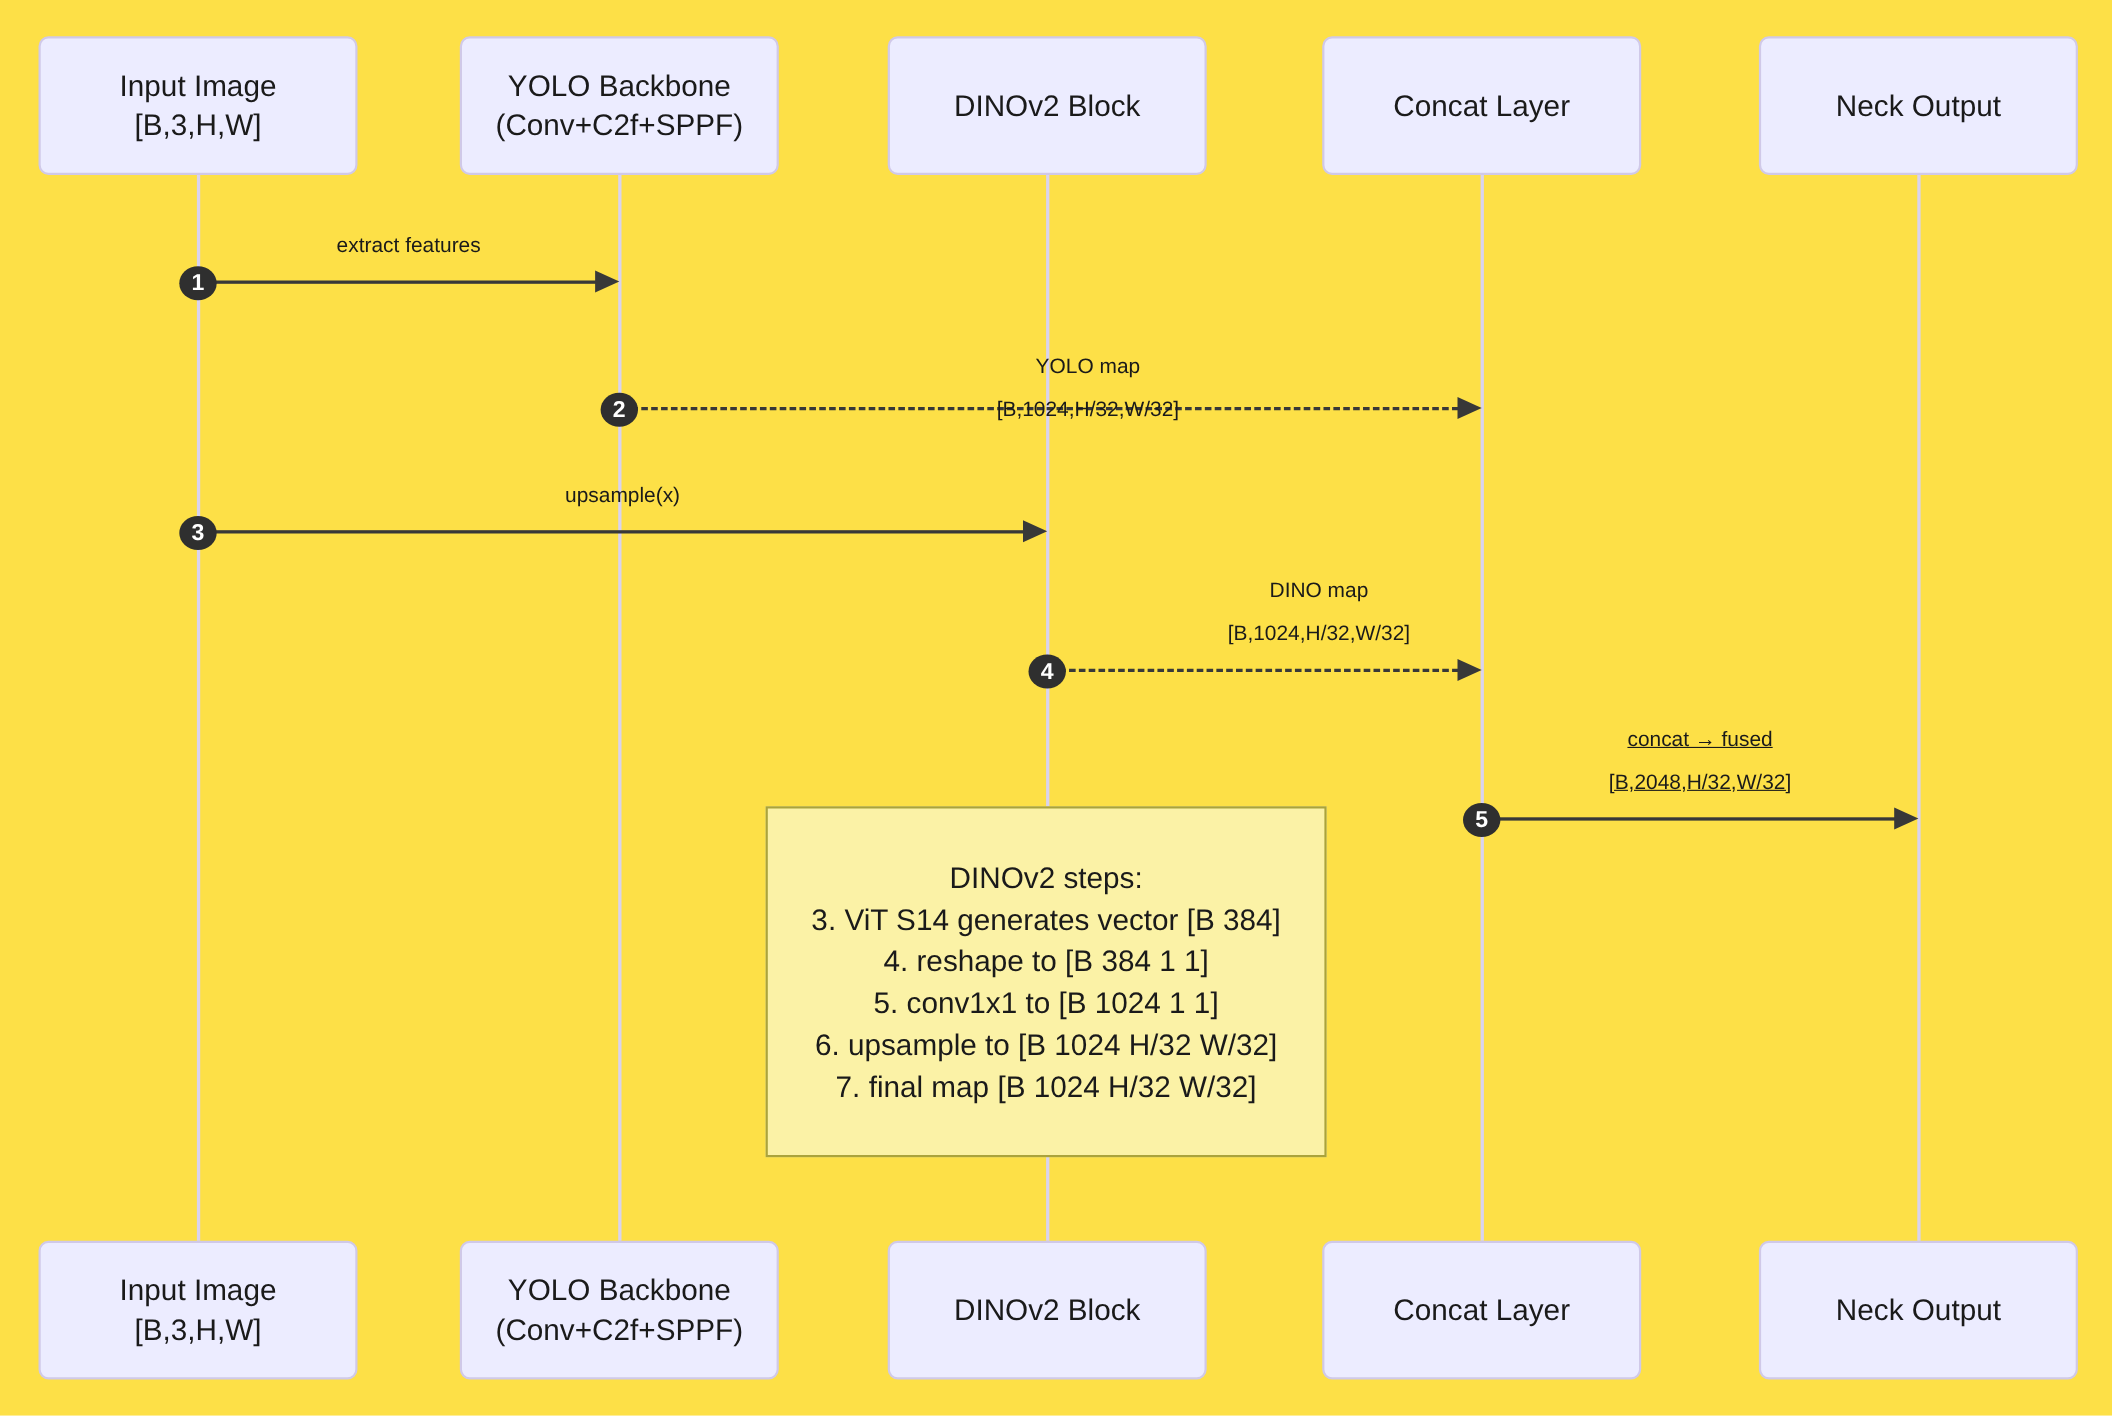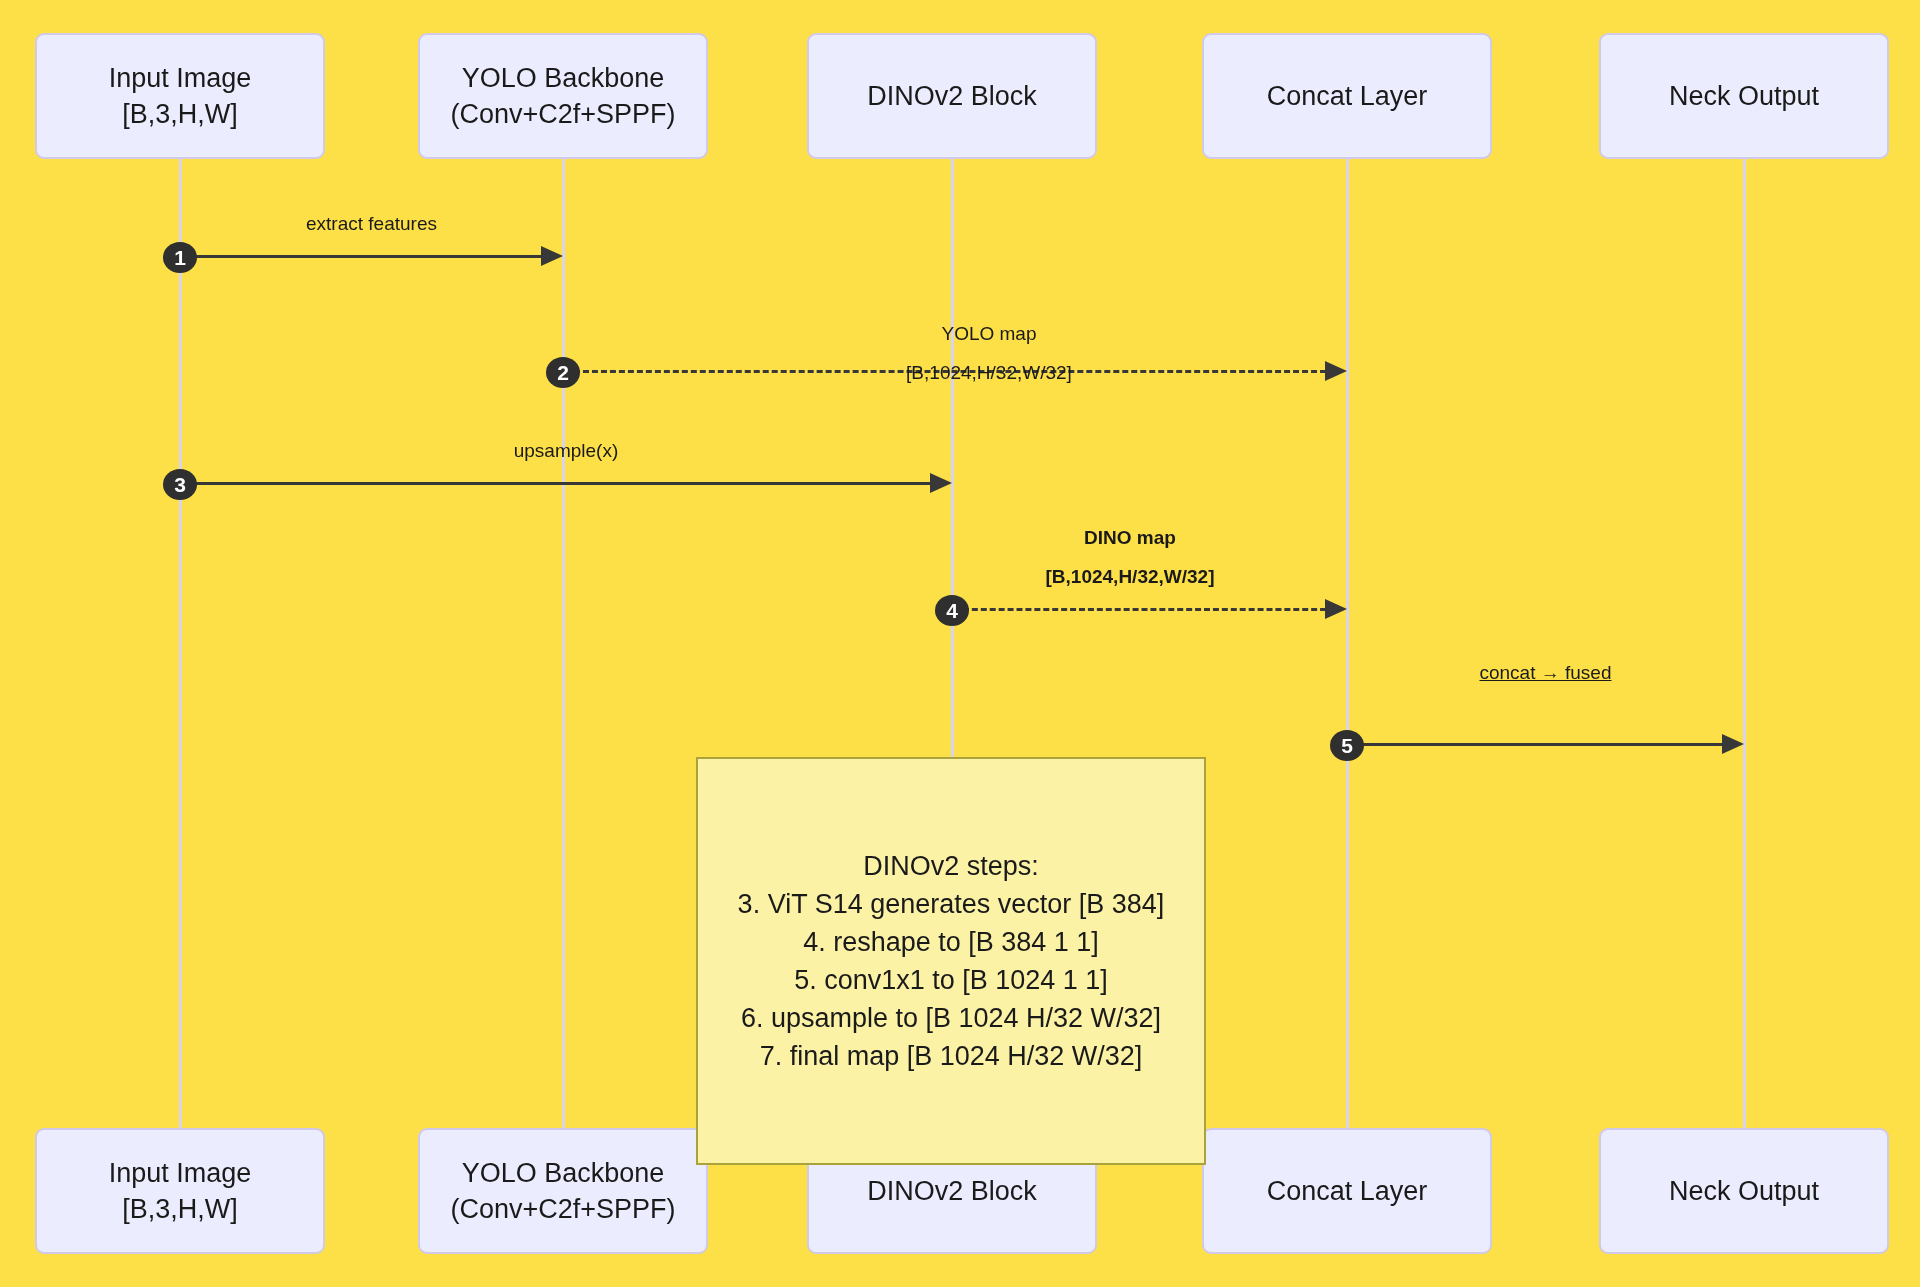"DINO map" div.msg-label { font-weight: bold -> none; left: 830px -> 899px }
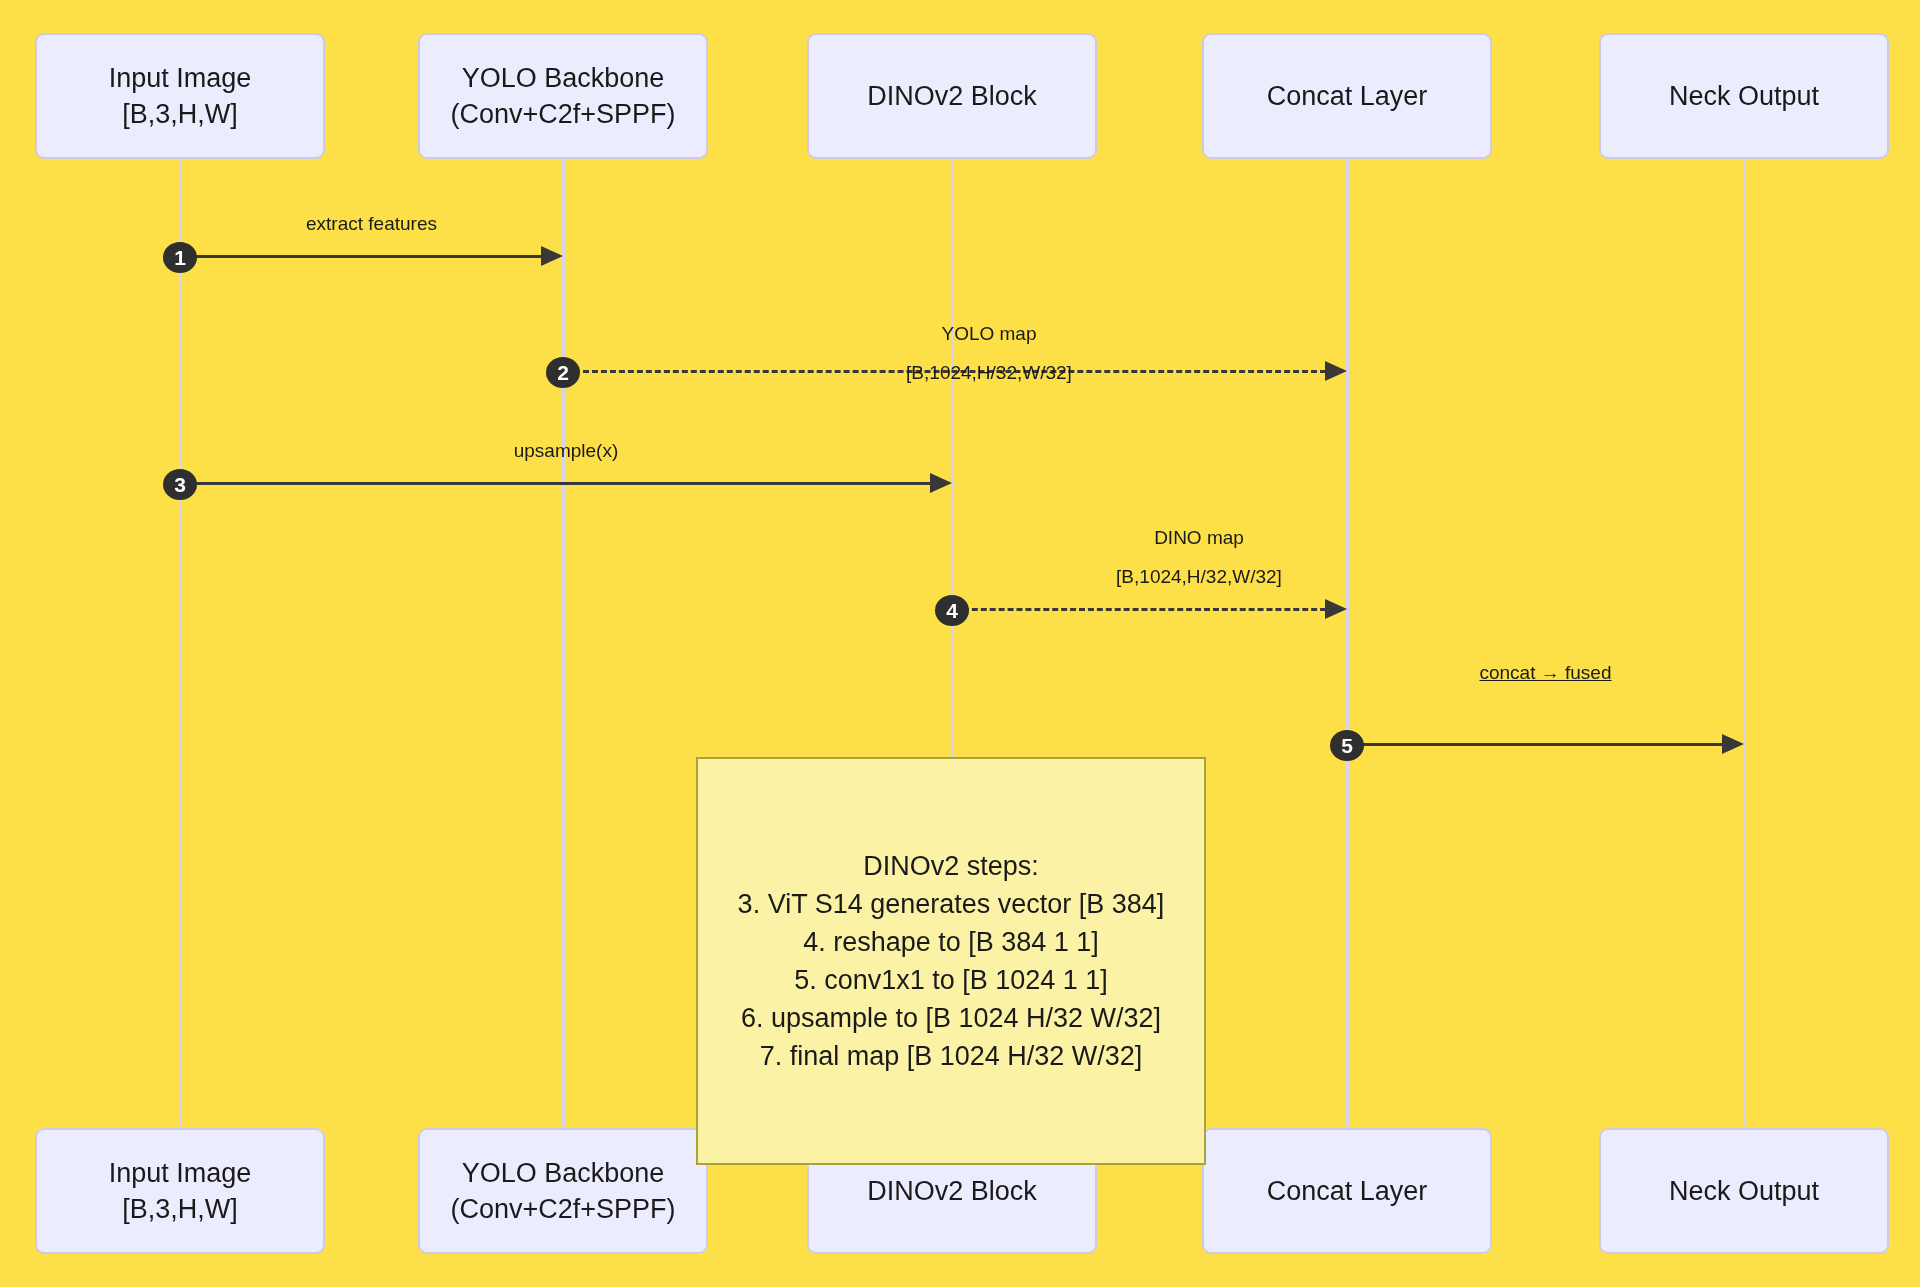"[B,2048,H/32,W/32]" div { html: none -> <div>[B,2048,H/32,W/32]</div> }
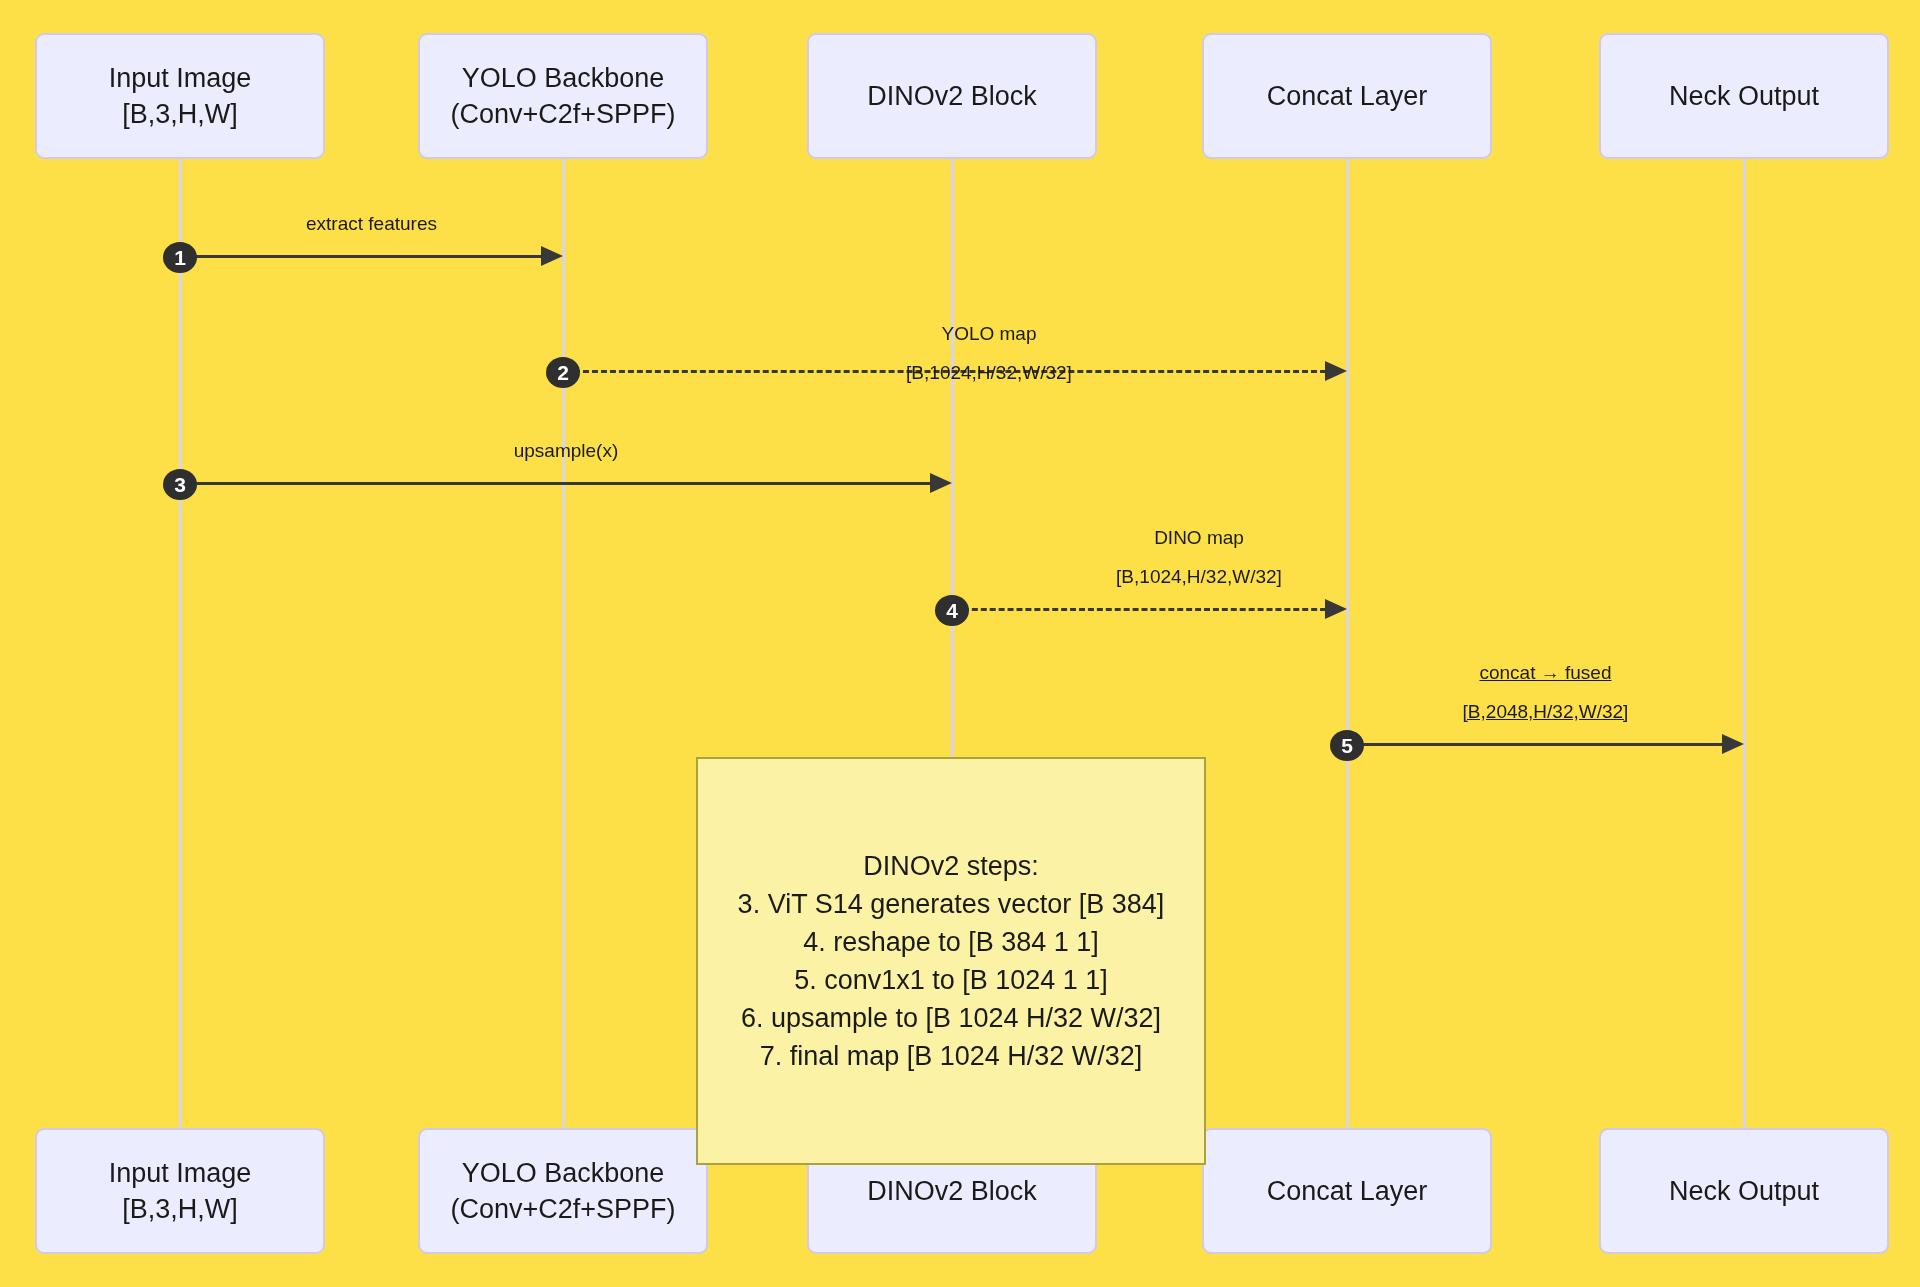"DINOv2 steps:" div.note { height: 408px -> 319px; top: 757px -> 733px }
